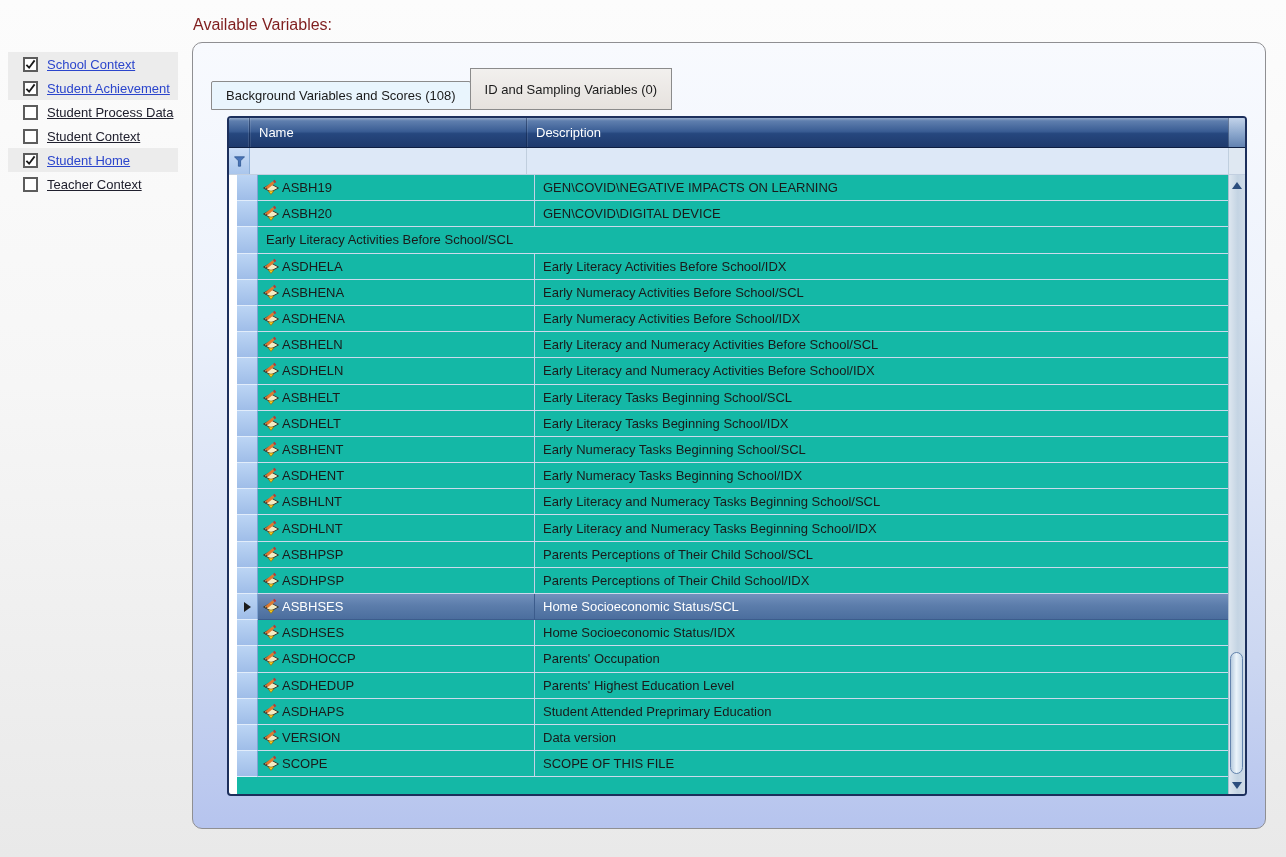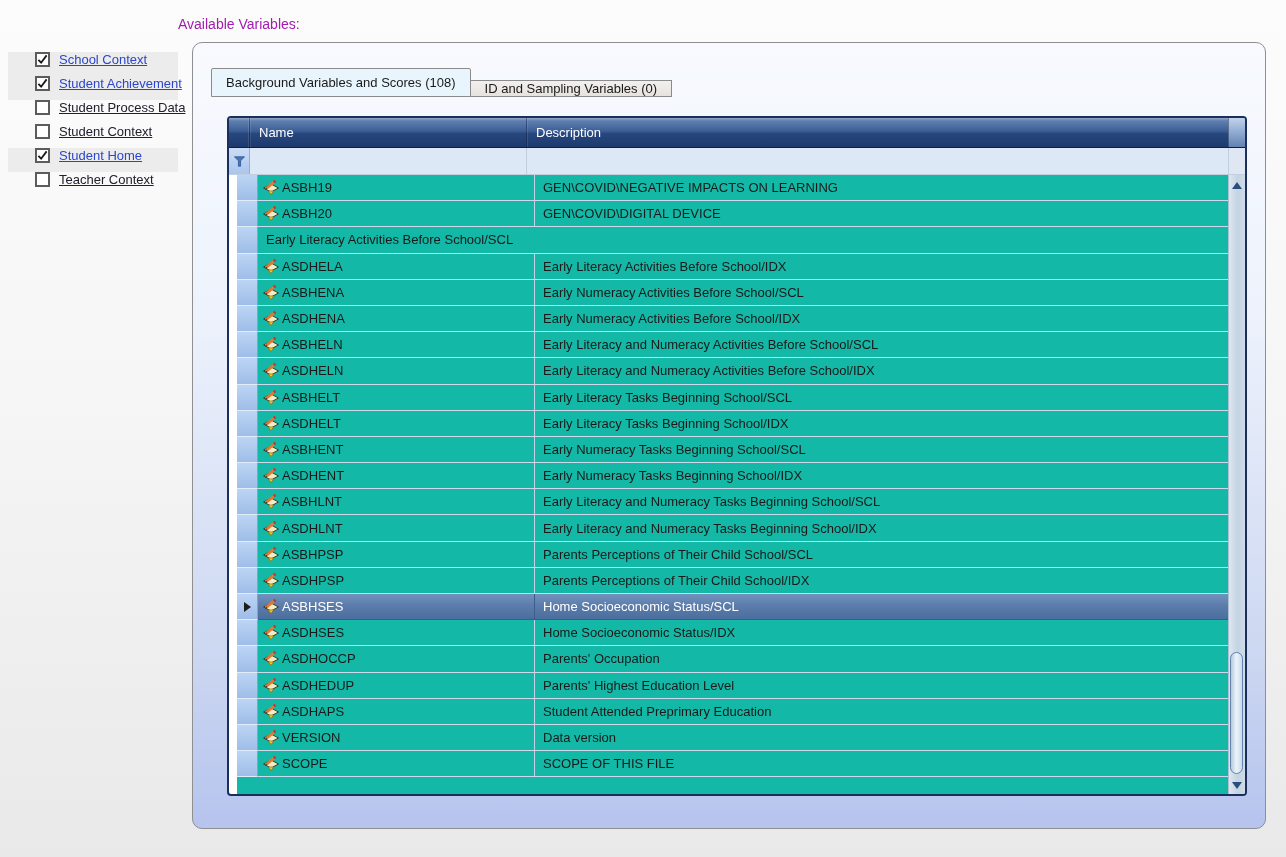"Available Variables:" .avail-label { color: #a21caf -> #7f1d1d; font-size: 14px -> 16px; left: 178px -> 193px }
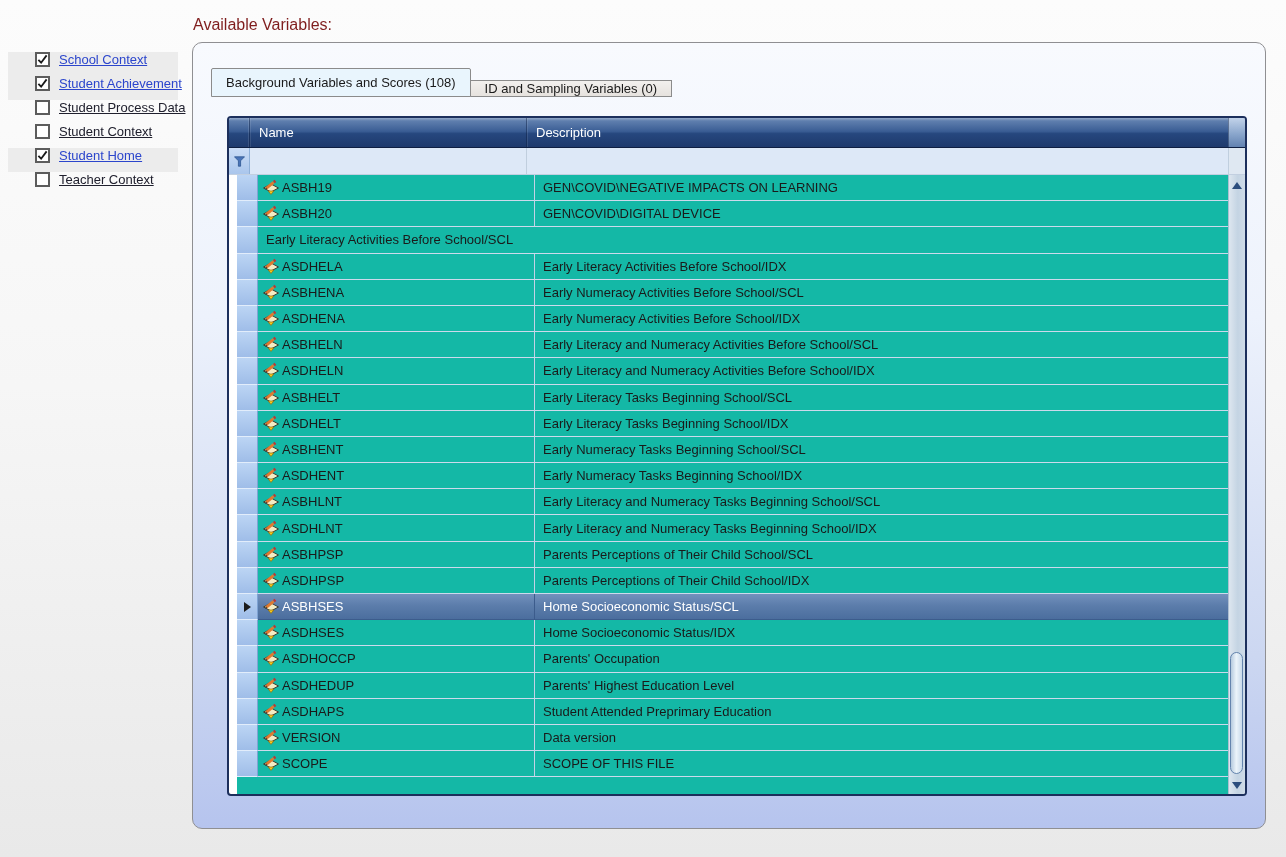"School Context" .sb-item { align-items: none -> center; padding-left: 27px -> 15px }
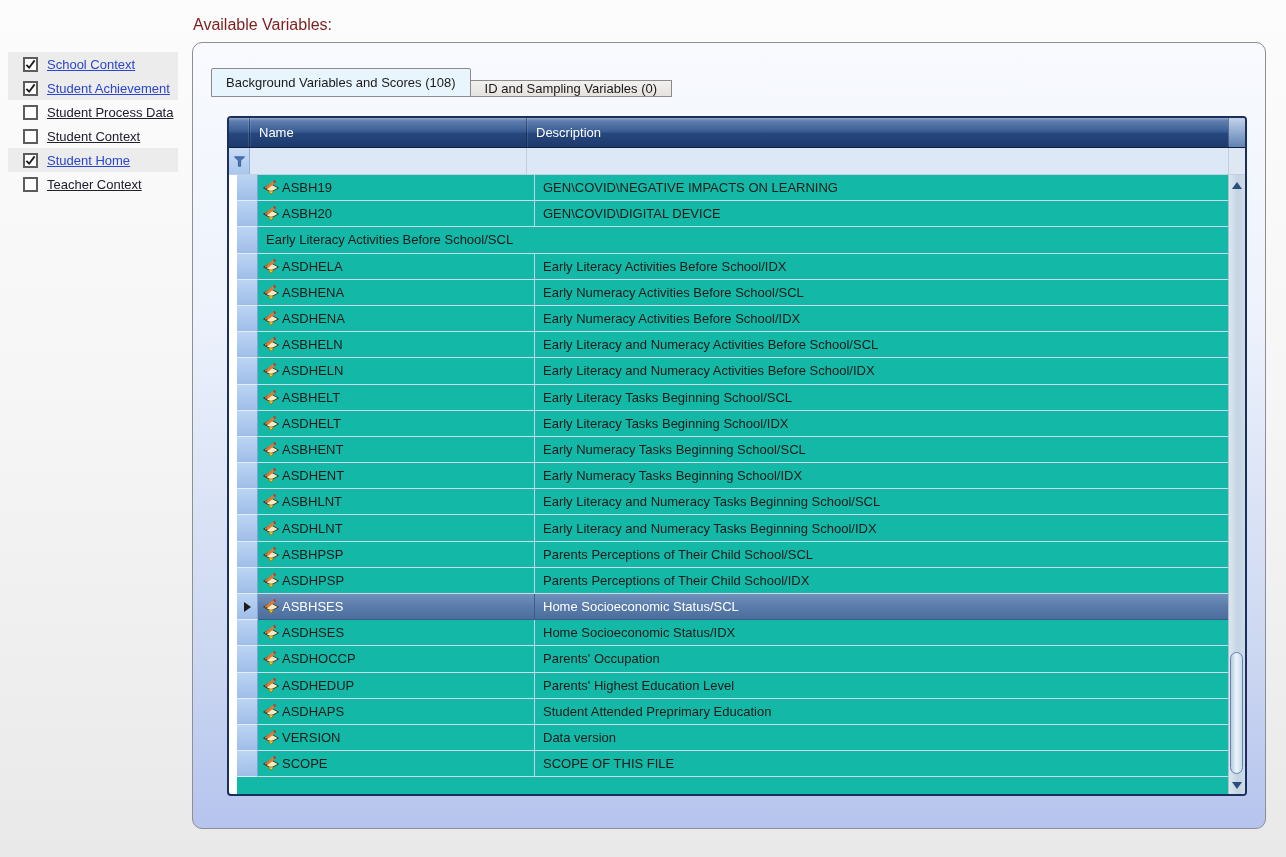"ID and Sampling Variables (0)" .tab.inactive { height: 17px -> 42px }
